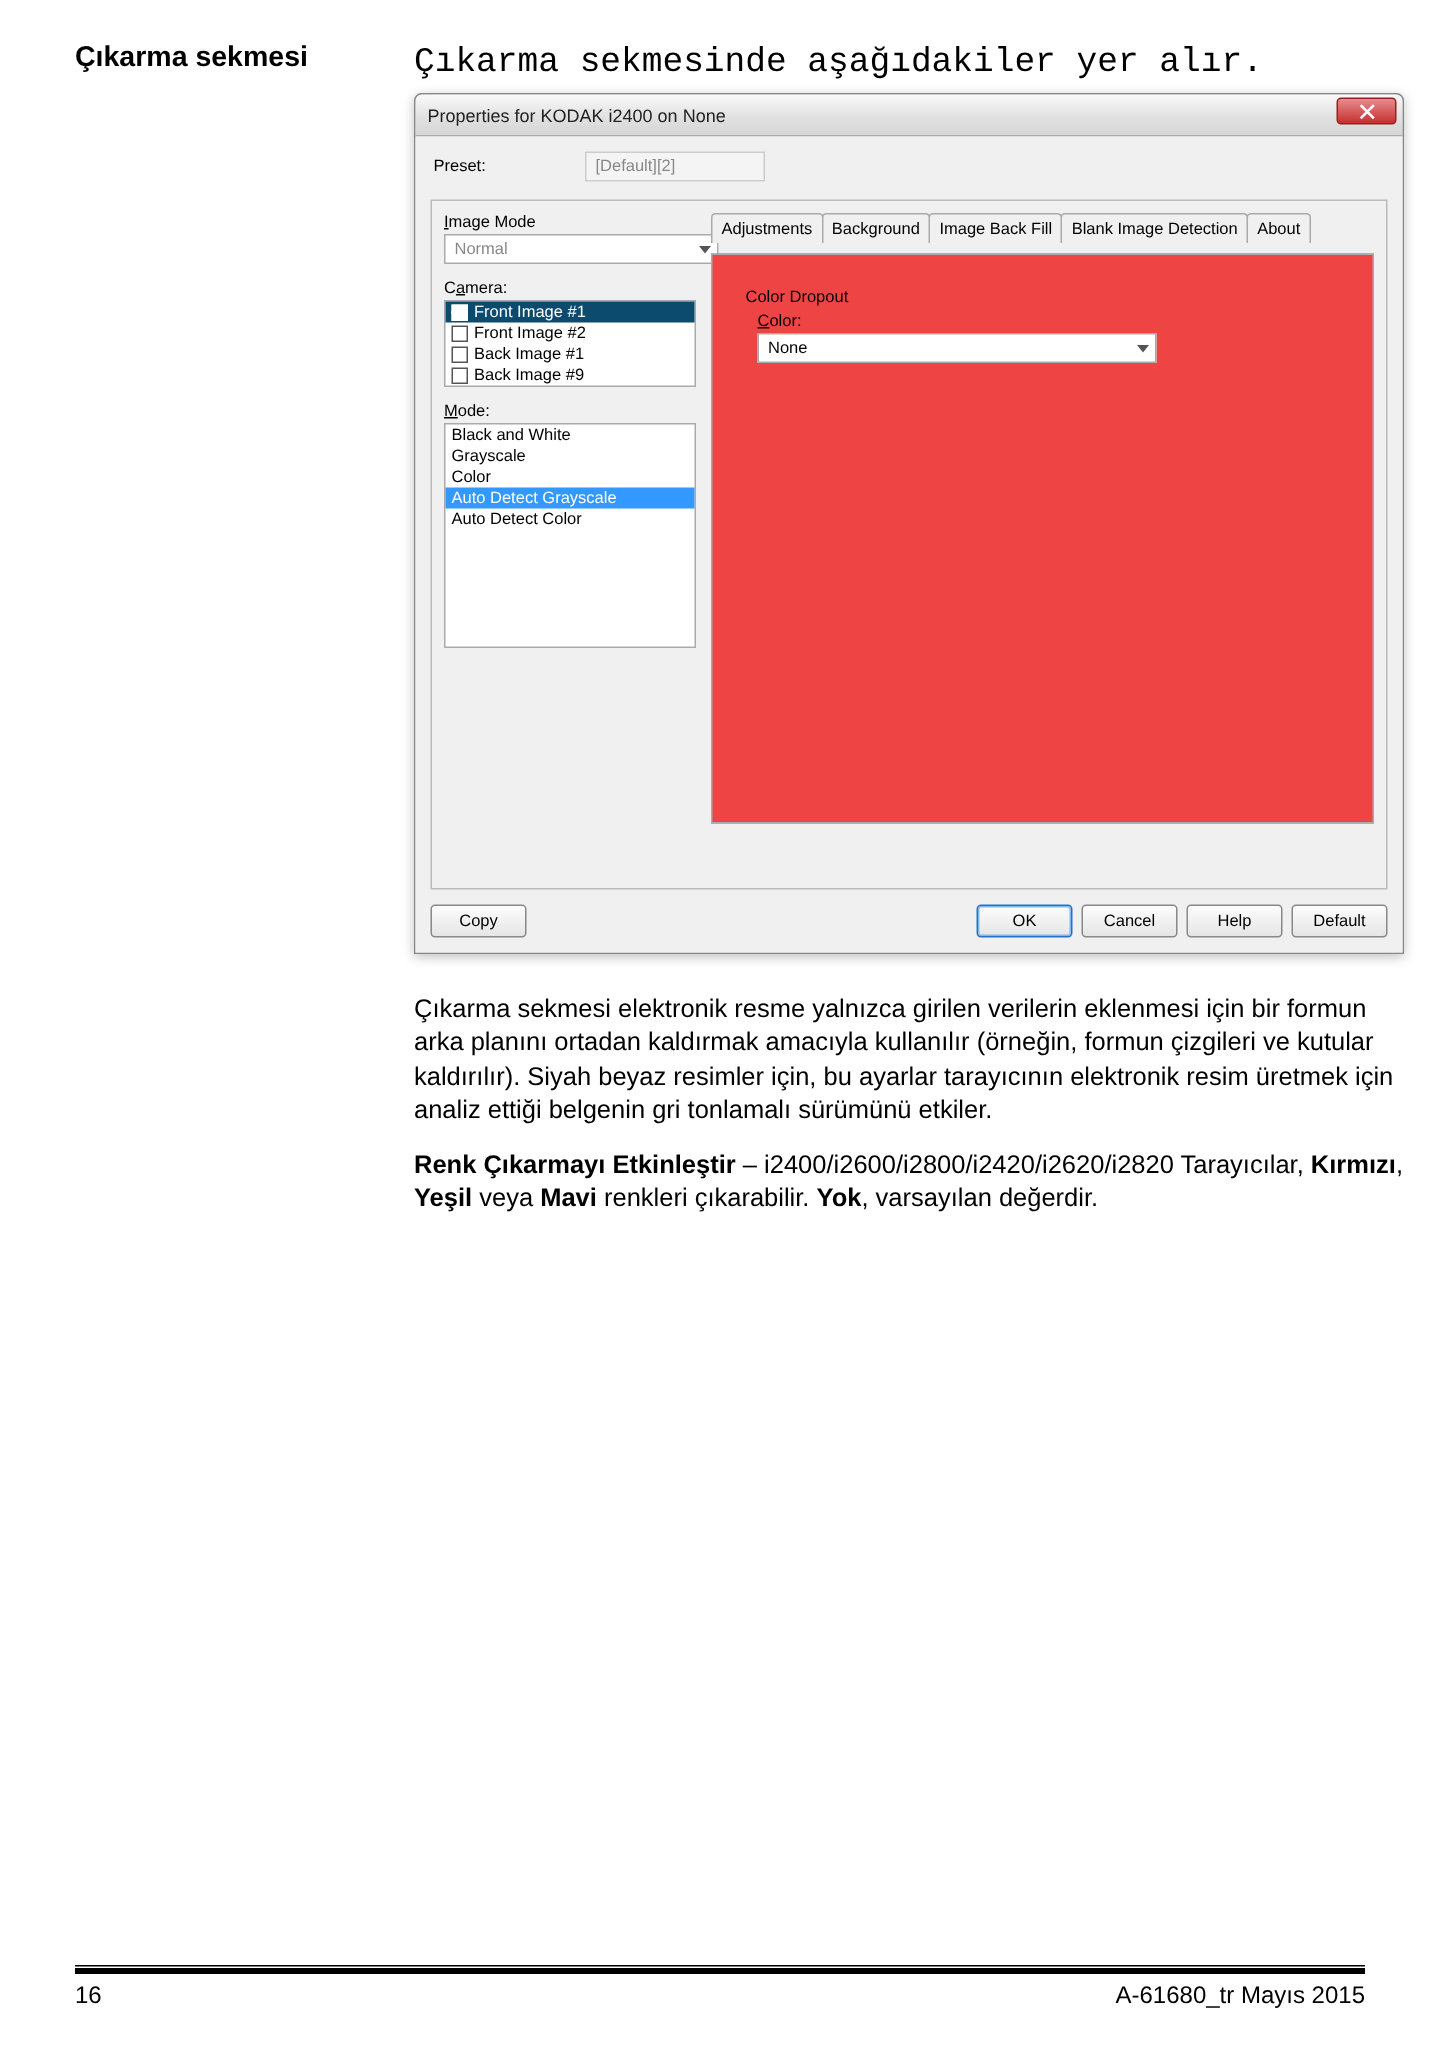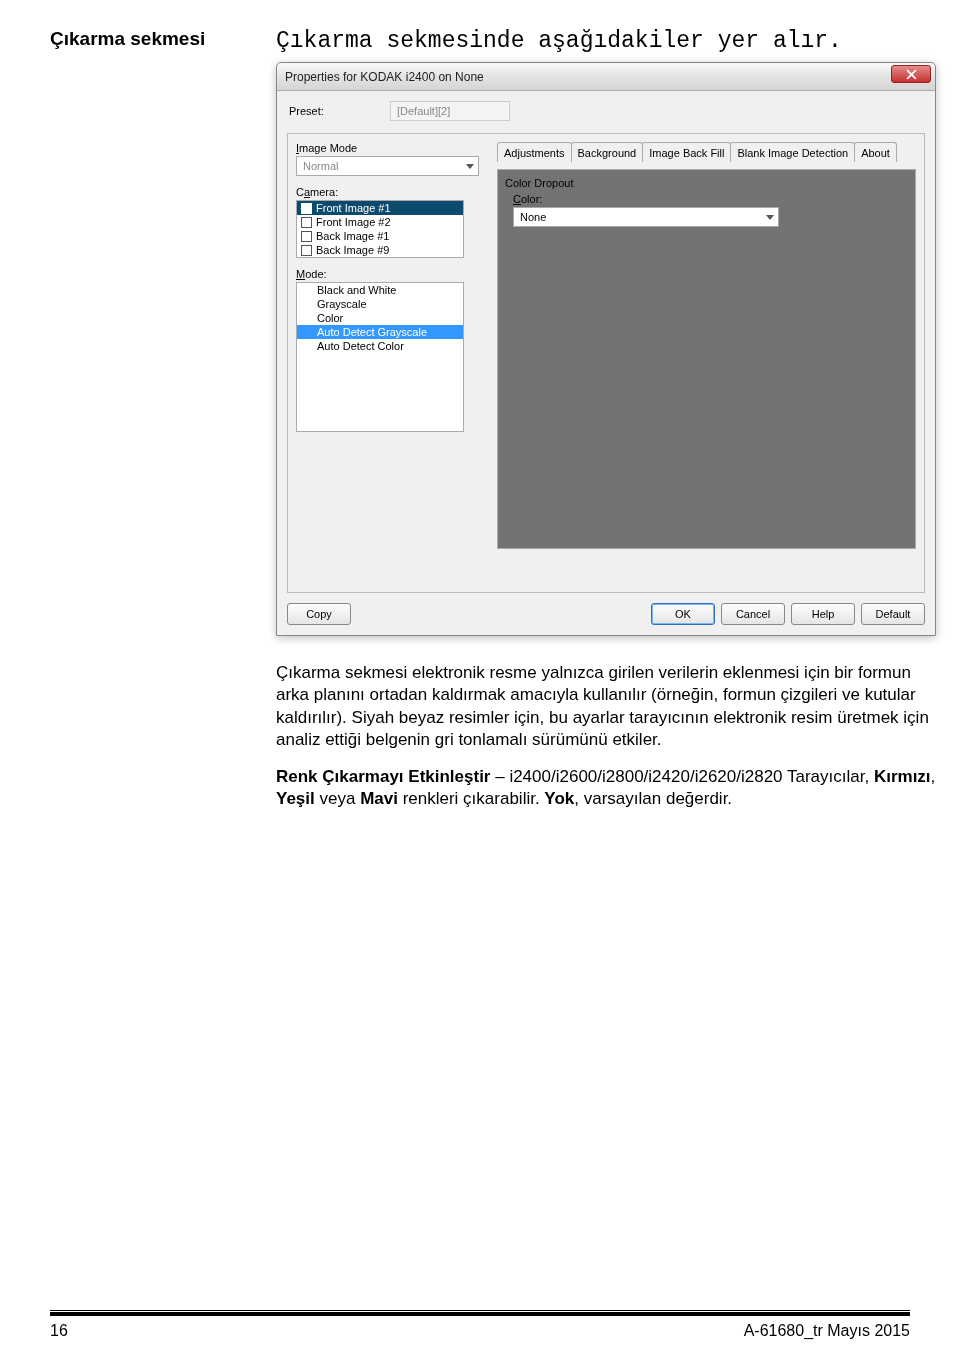"Image Mode" .main-frame { gap: 26px -> 3px }
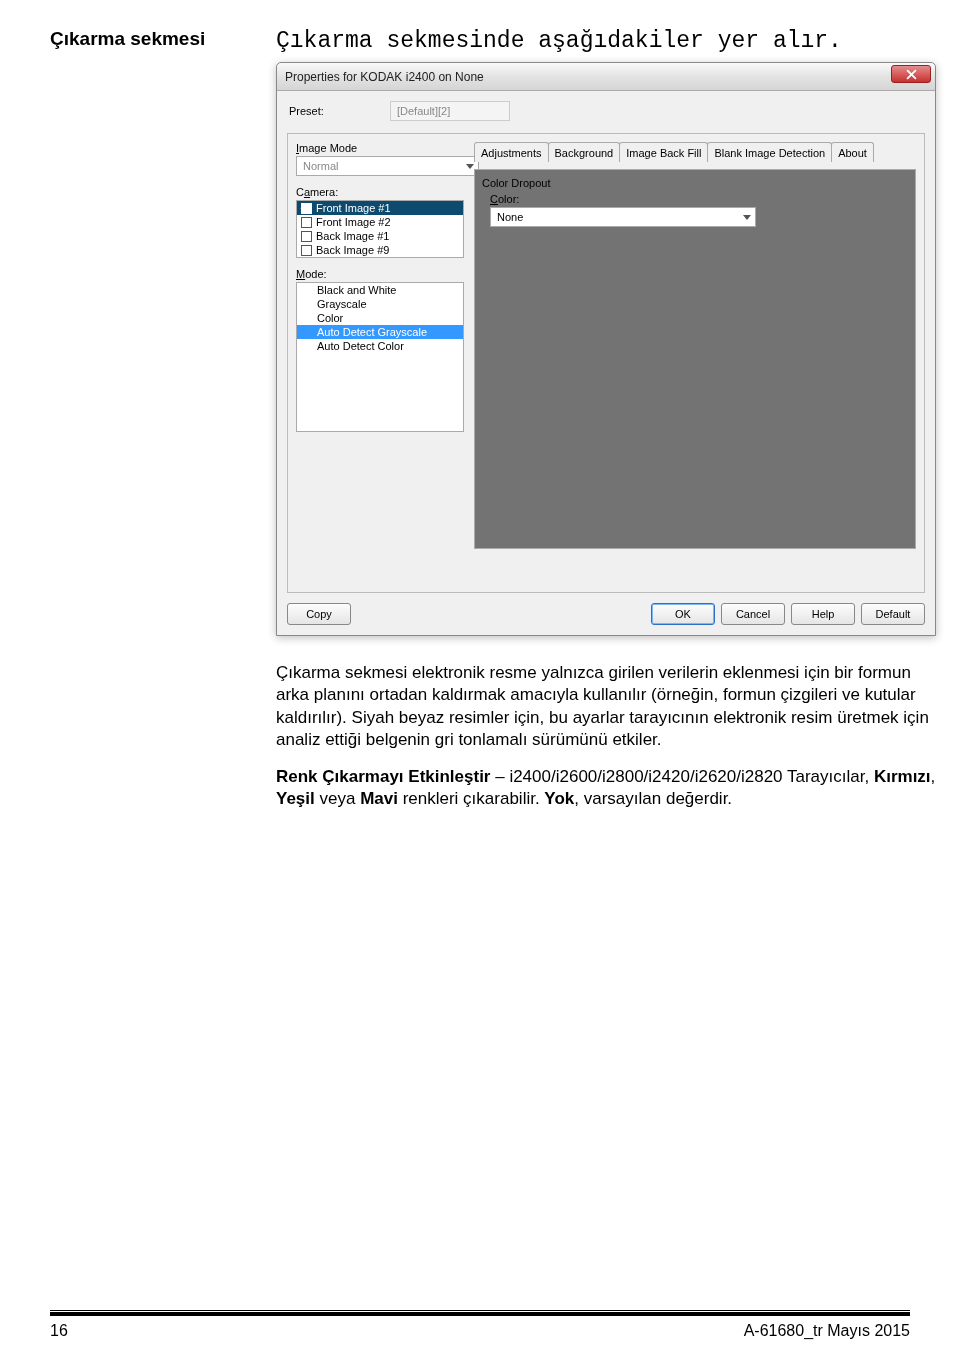"Color Dropout" .tab-panel { background: #737373 -> #ef4444; padding: 7px -> 22px }
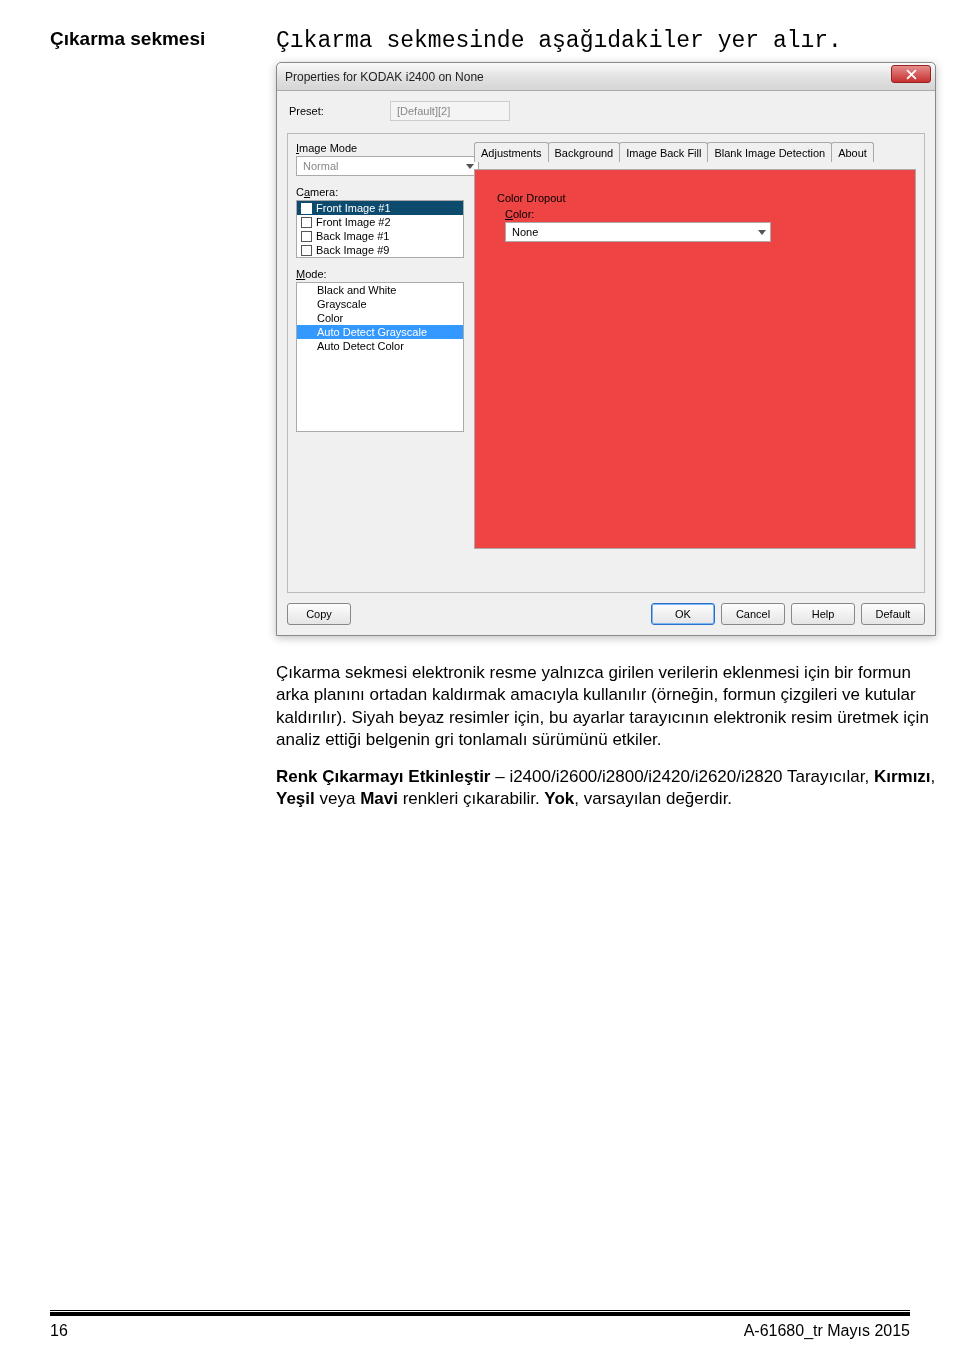"Black and White" .modebox .row { padding: 1px 20px -> 1px 4px }
